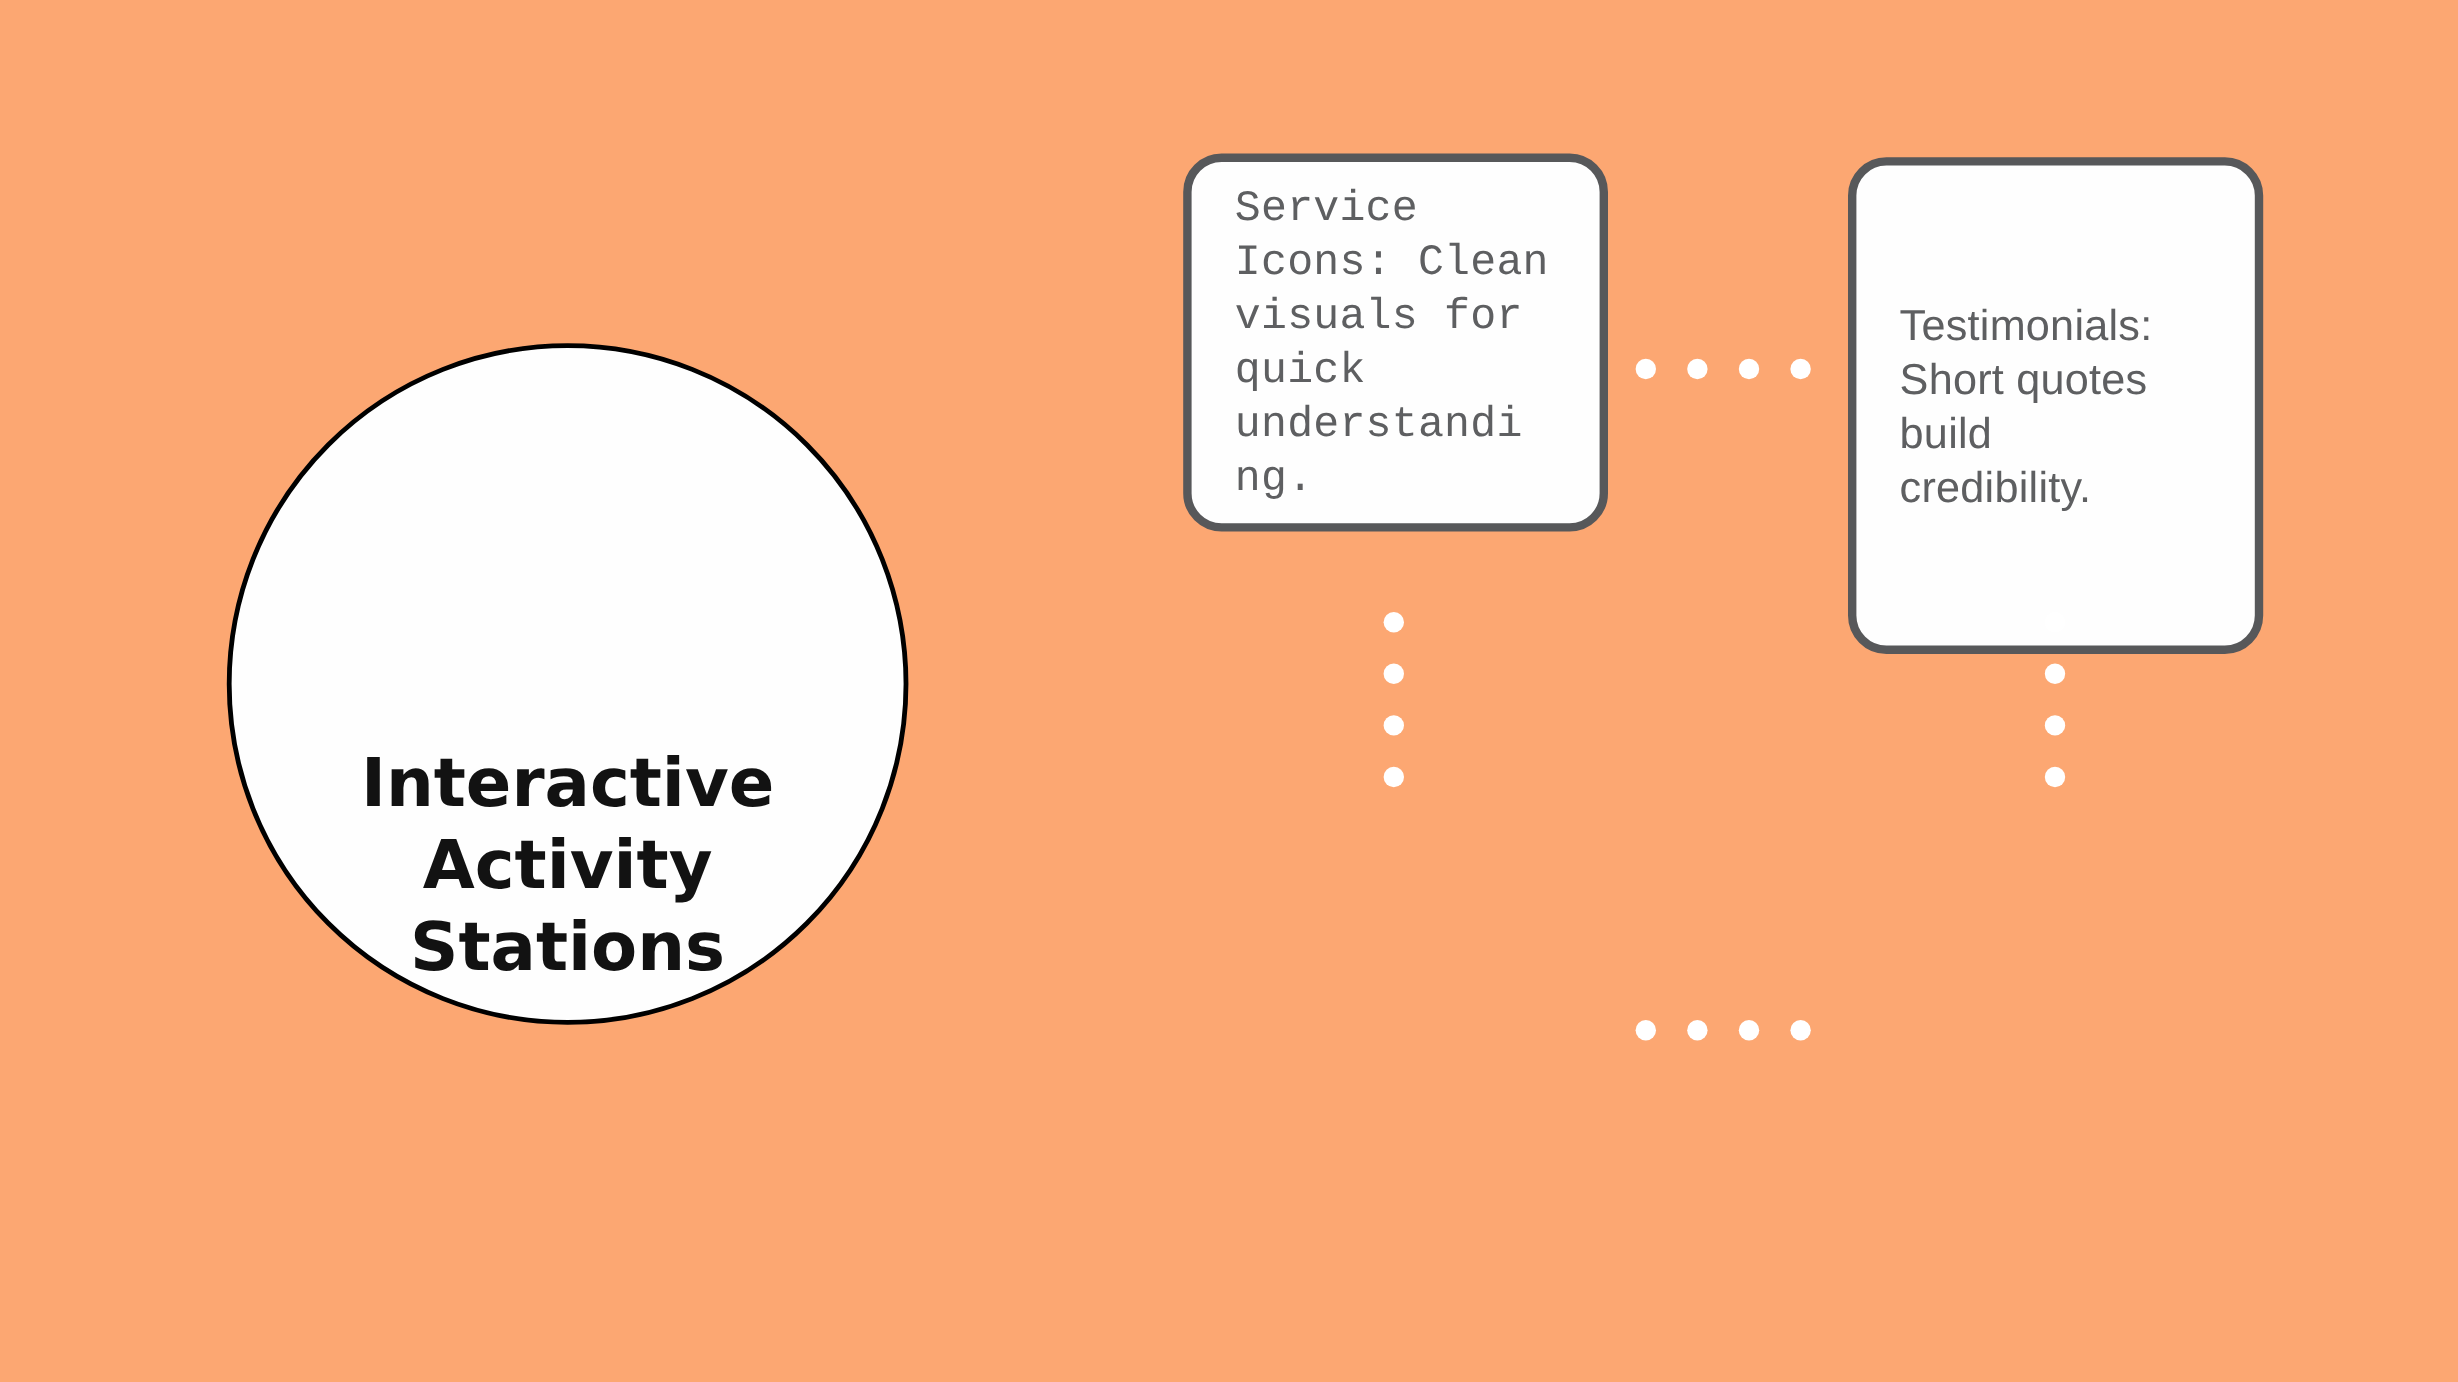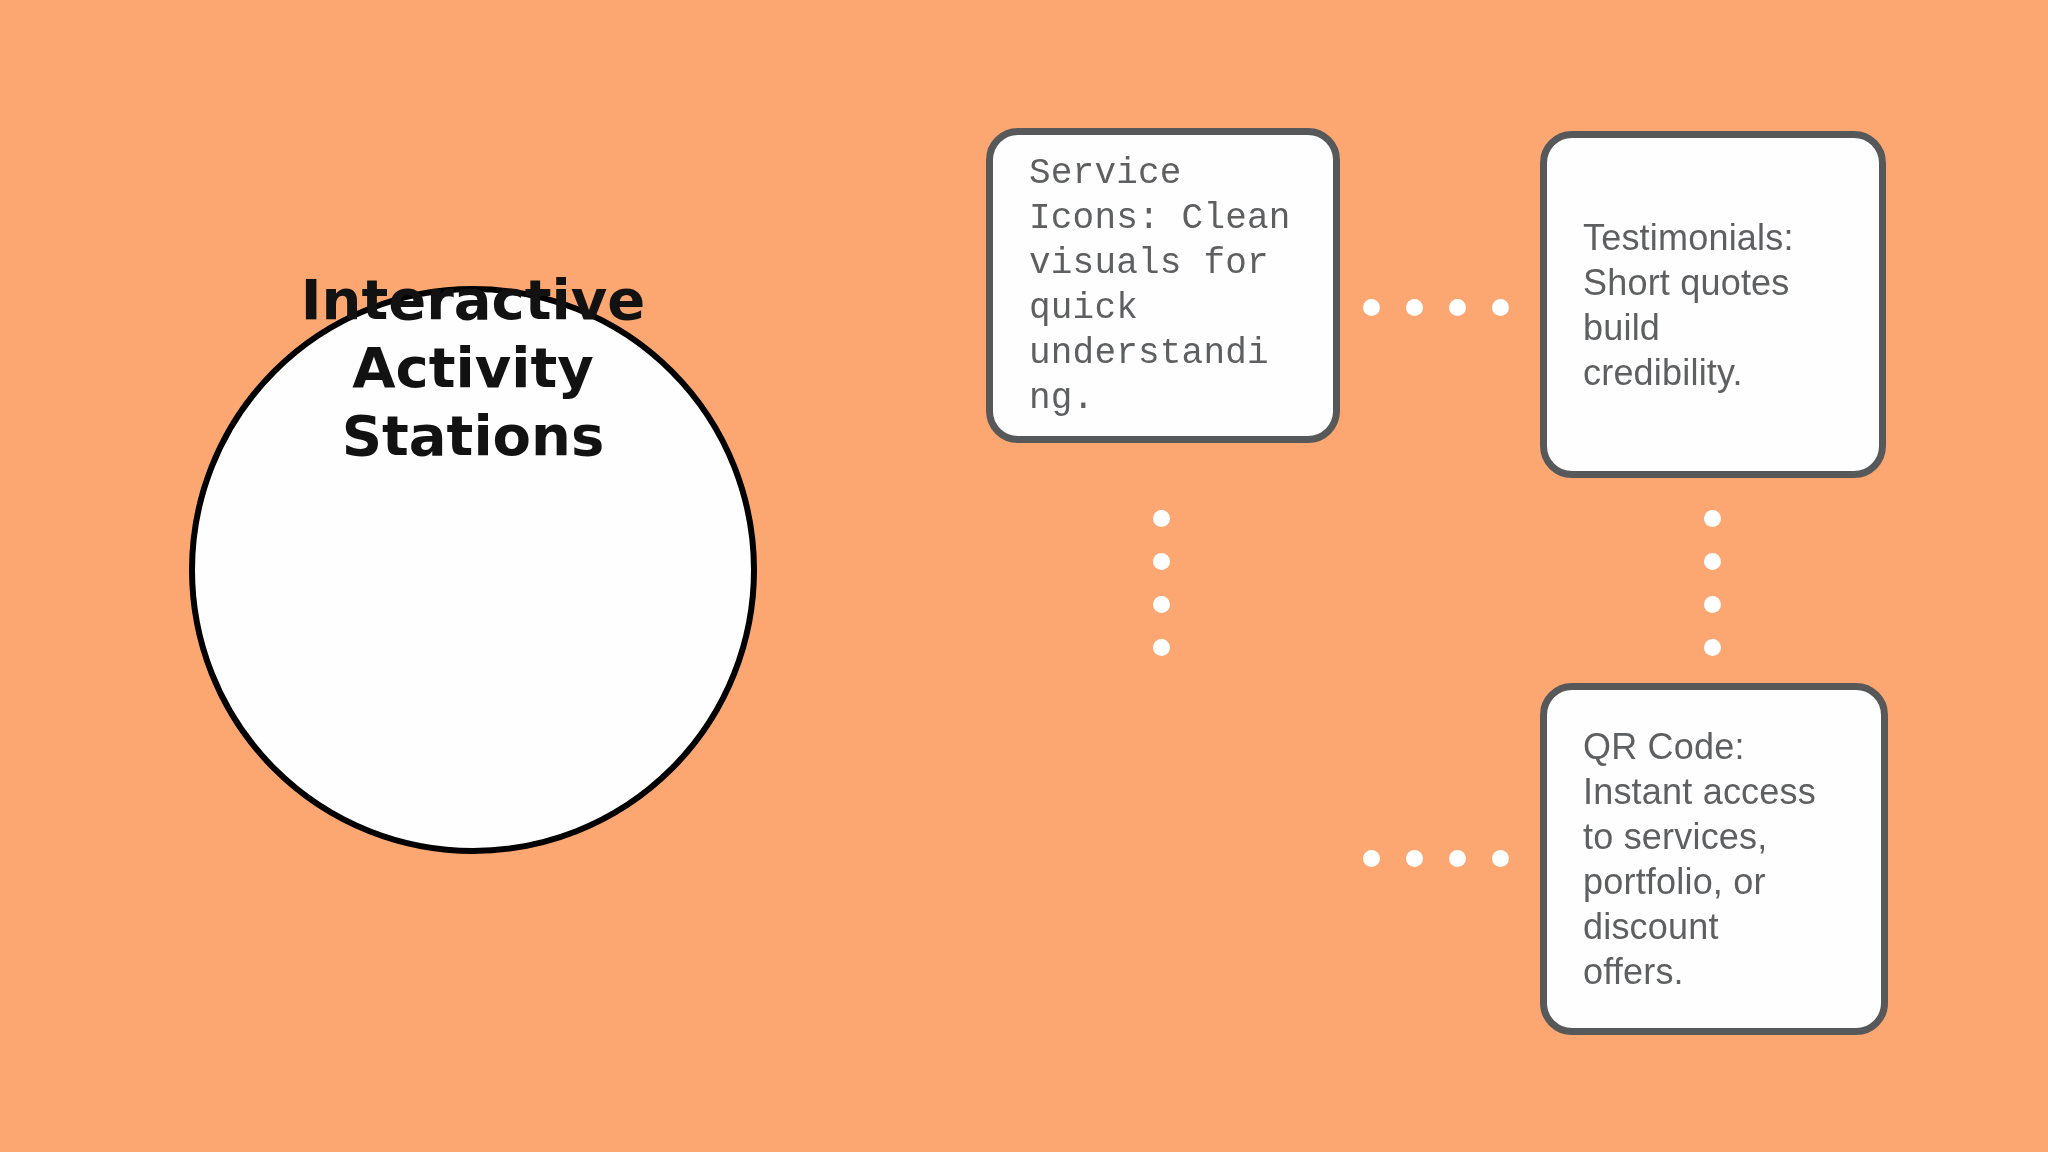"Testimonials:" .card-2 { height: 347px -> 414px }
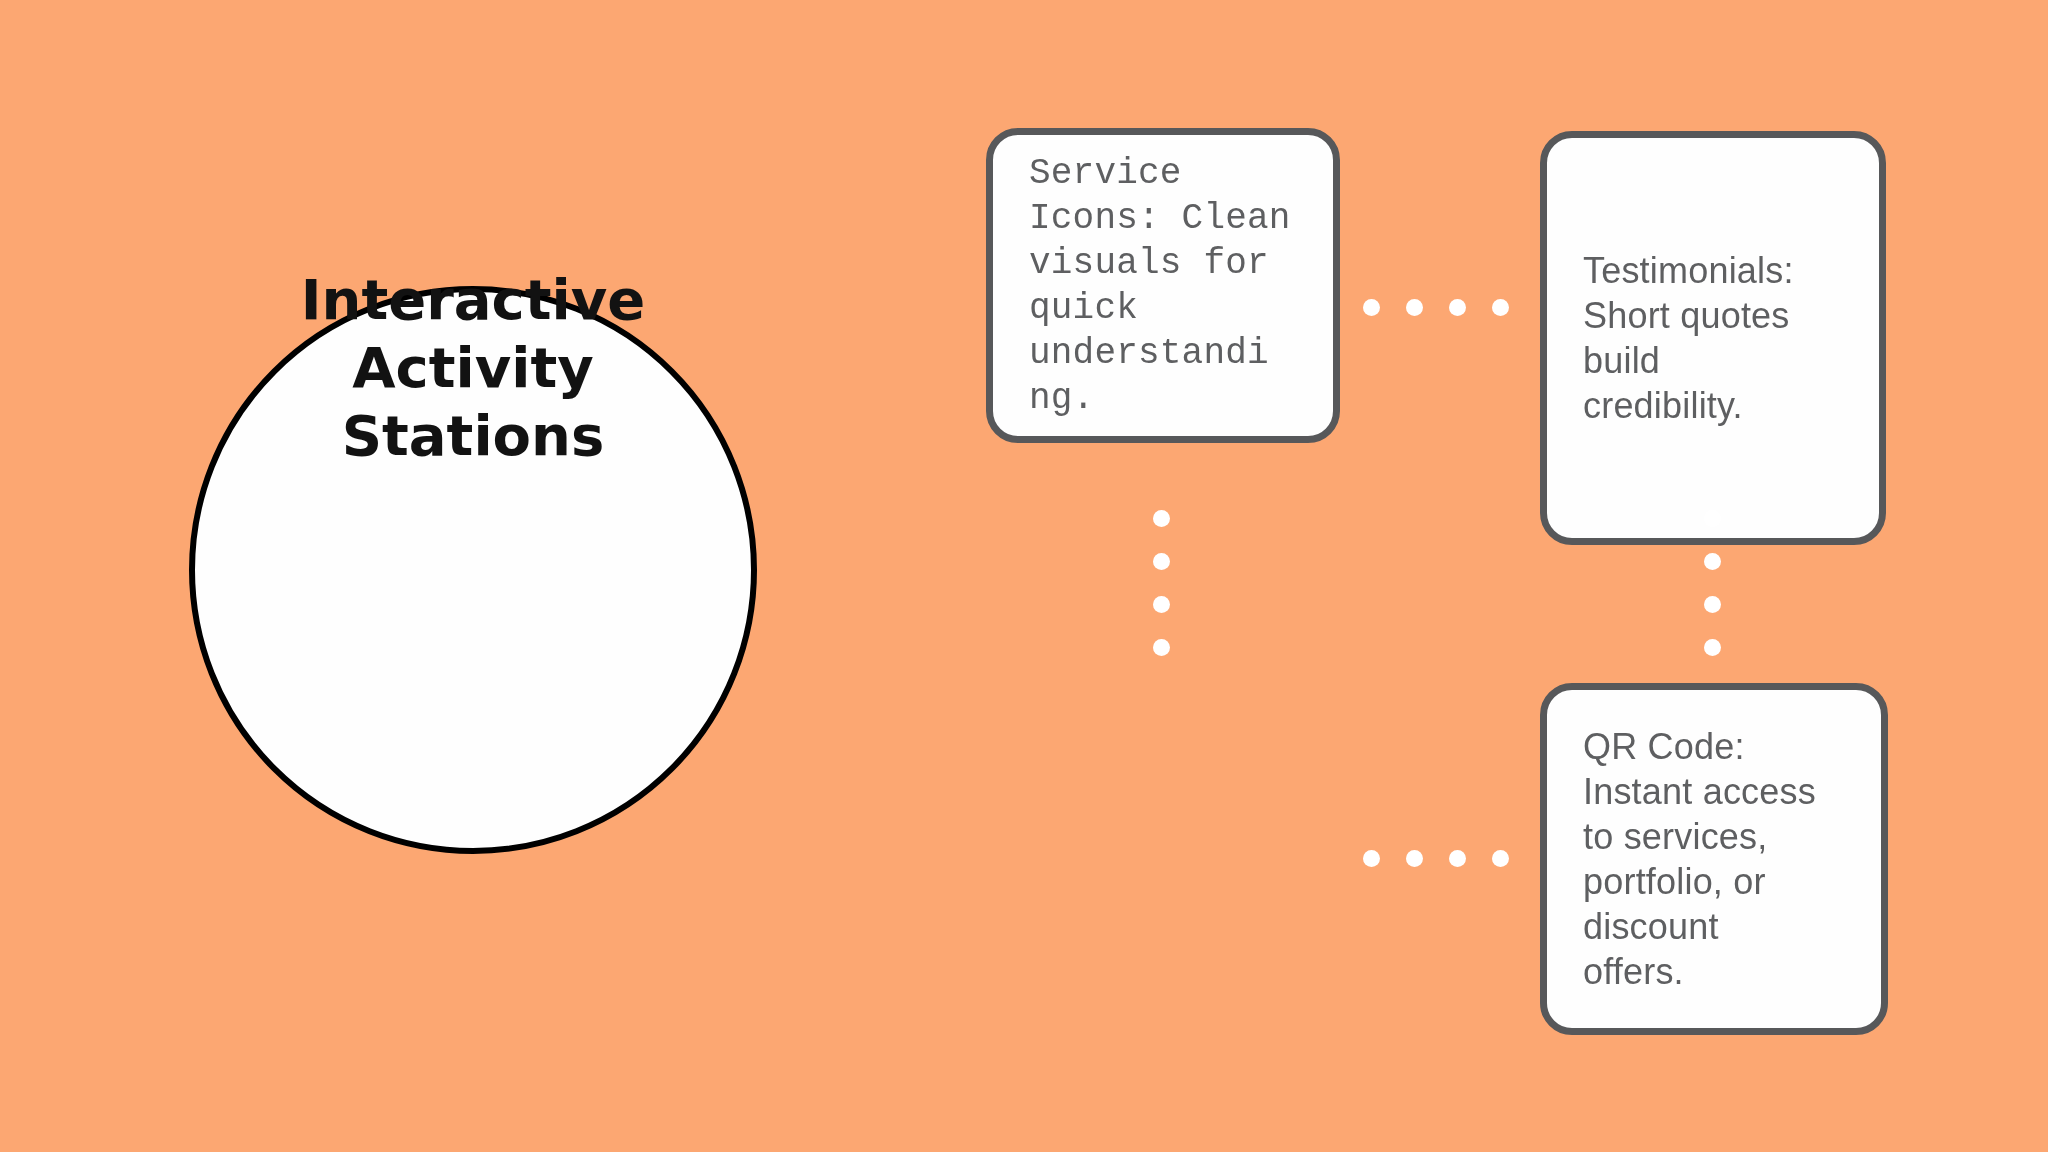"Interactive" .circle-node { align-items: flex-start -> flex-end; border: 6px solid #000000 -> 4px solid #000000 }
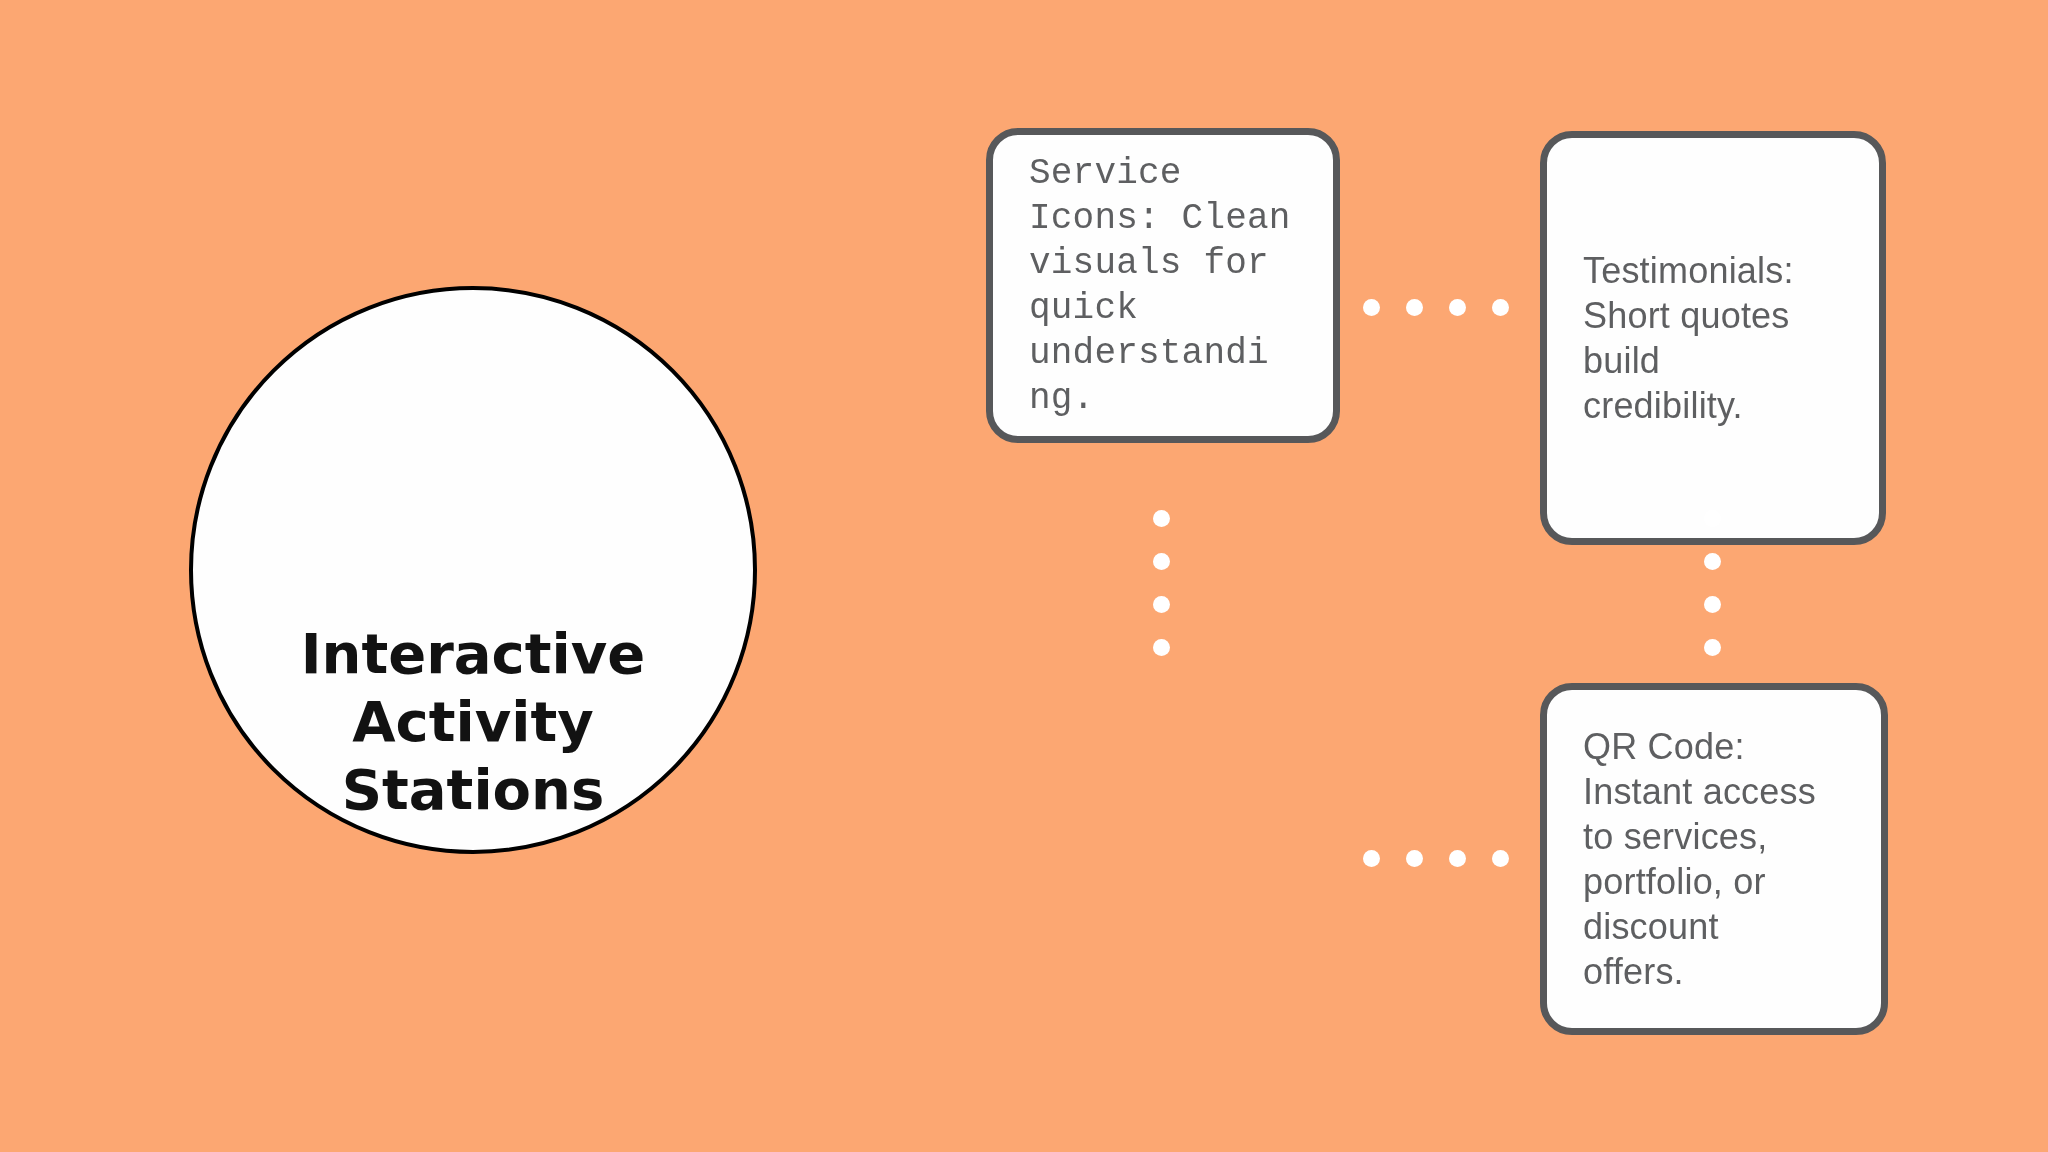"QR Code:" div.card { html: <div> <div>QR Code: Instant access to services, portfolio, or discount offers.</div> </div> -> none }
